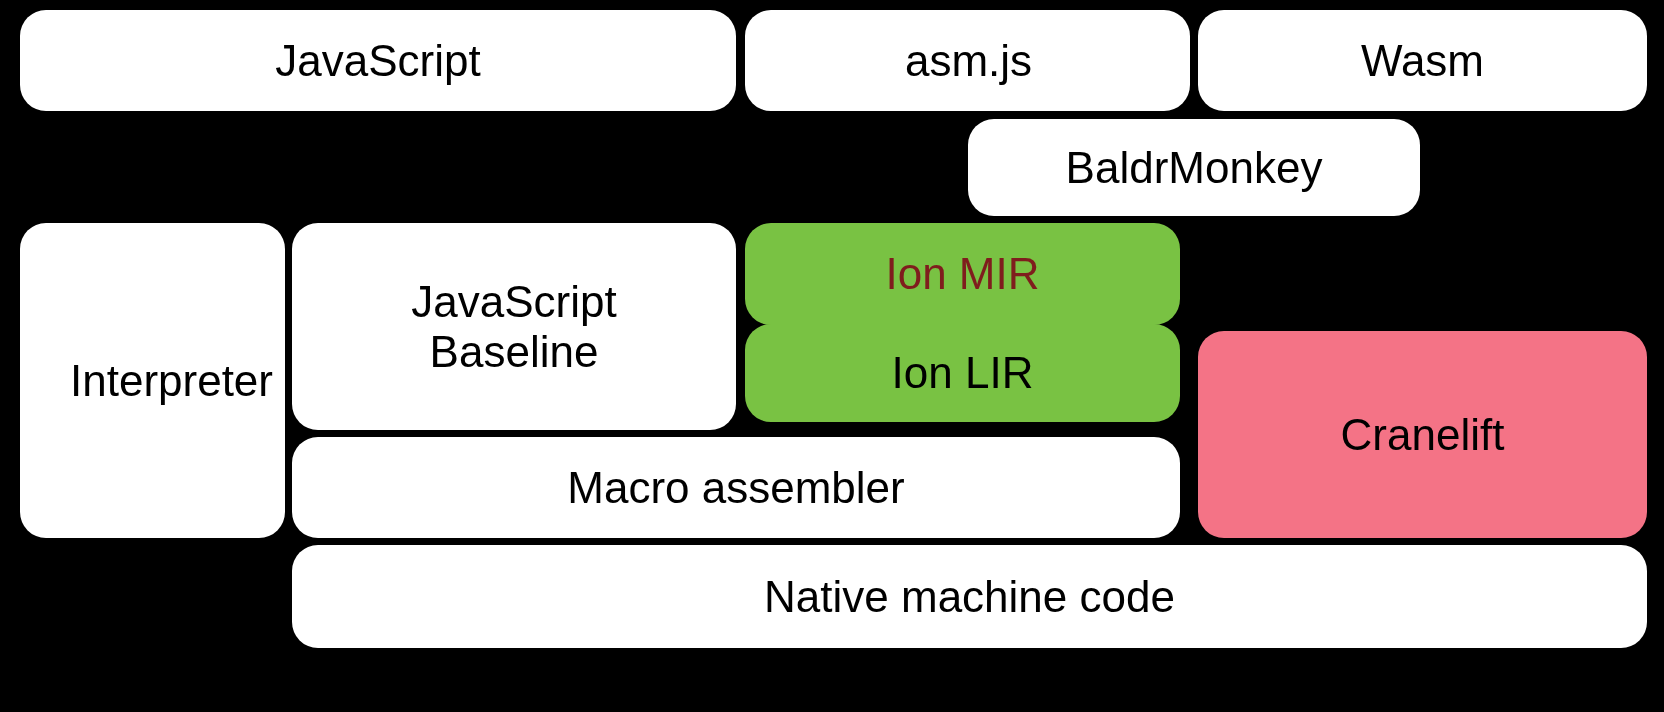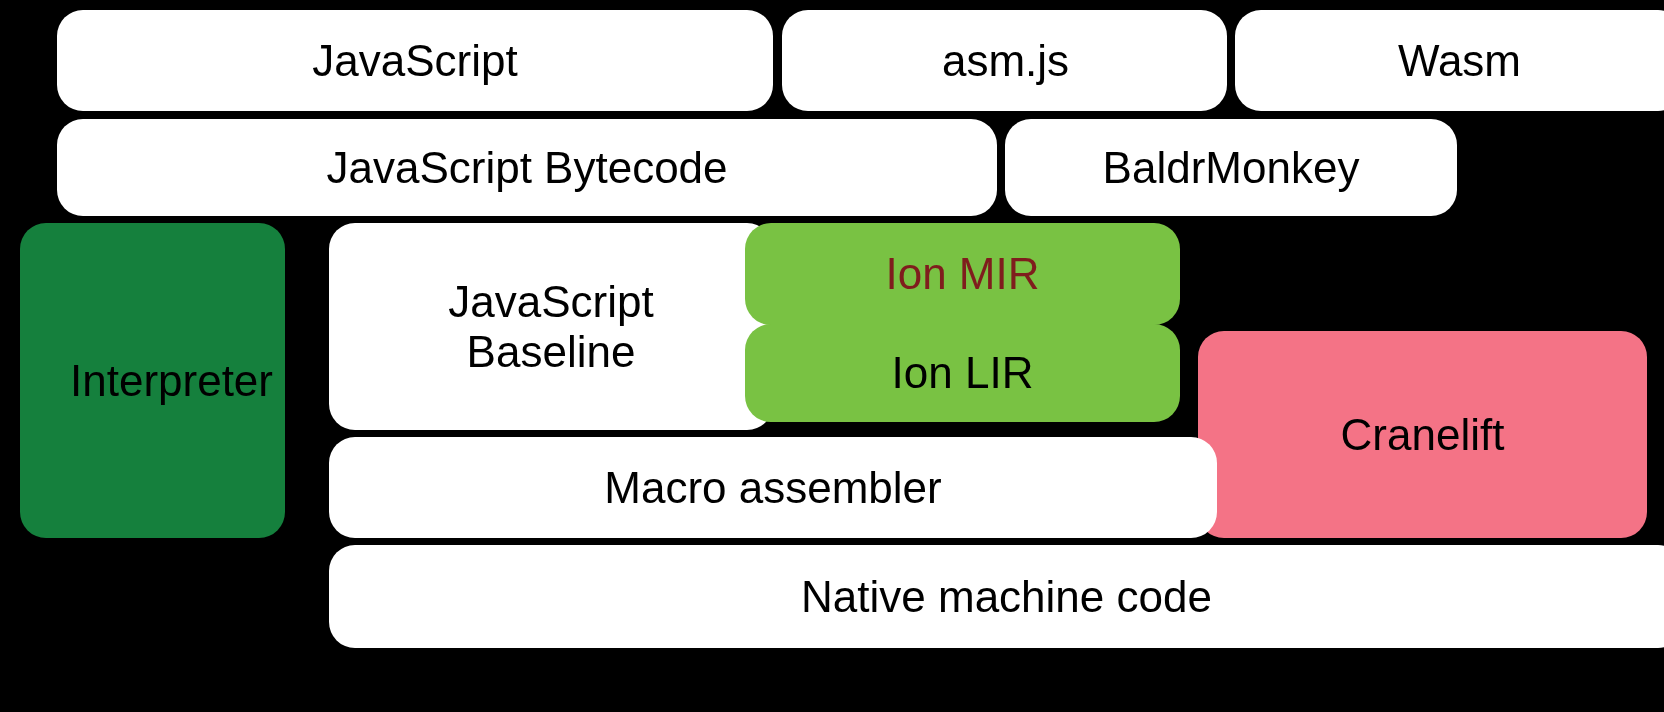"JavaScript" .fill-white { margin-left: 37px -> none }
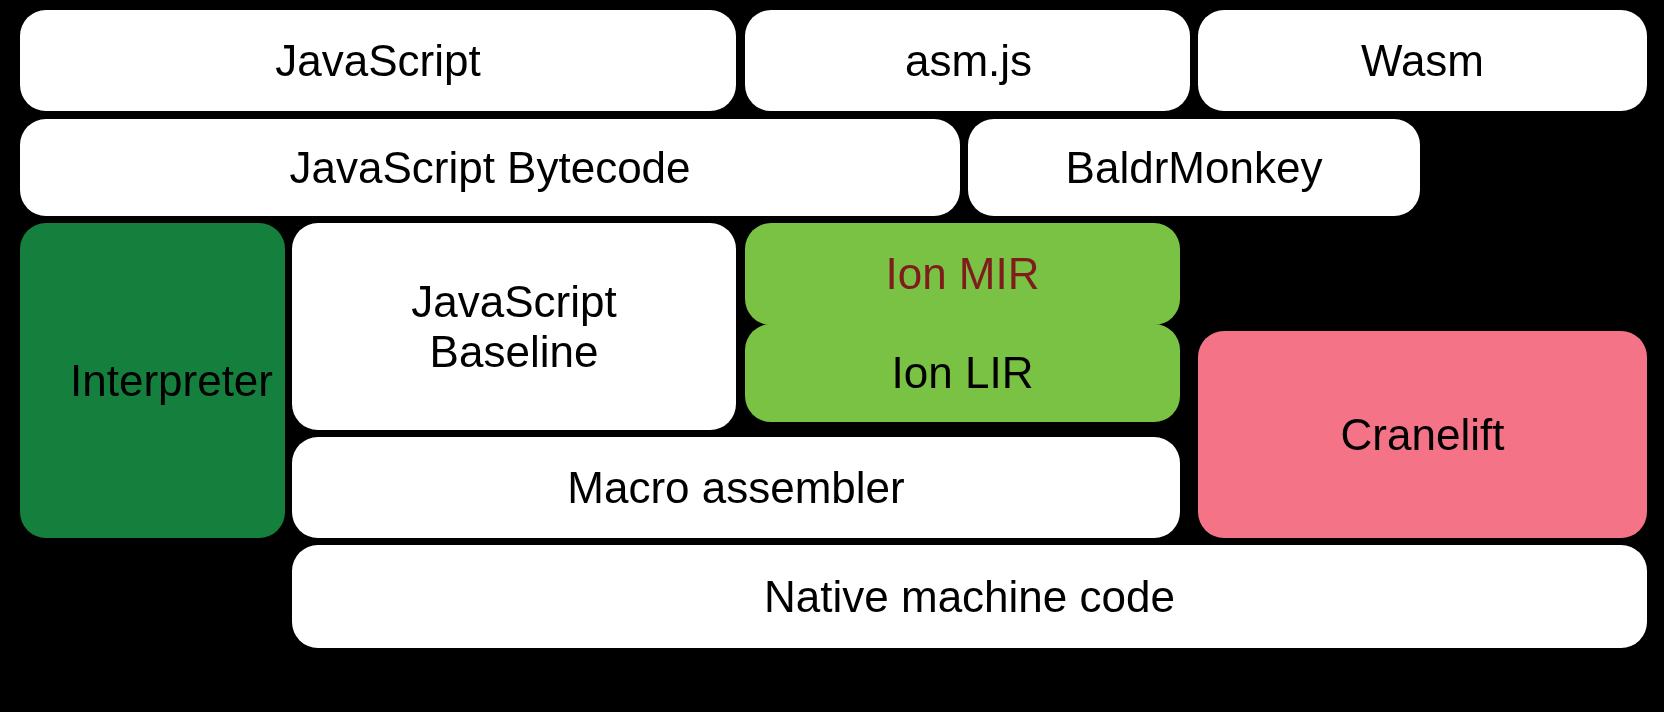"JavaScript Bytecode" div.node { html: <div>JavaScript Bytecode</div> -> none }
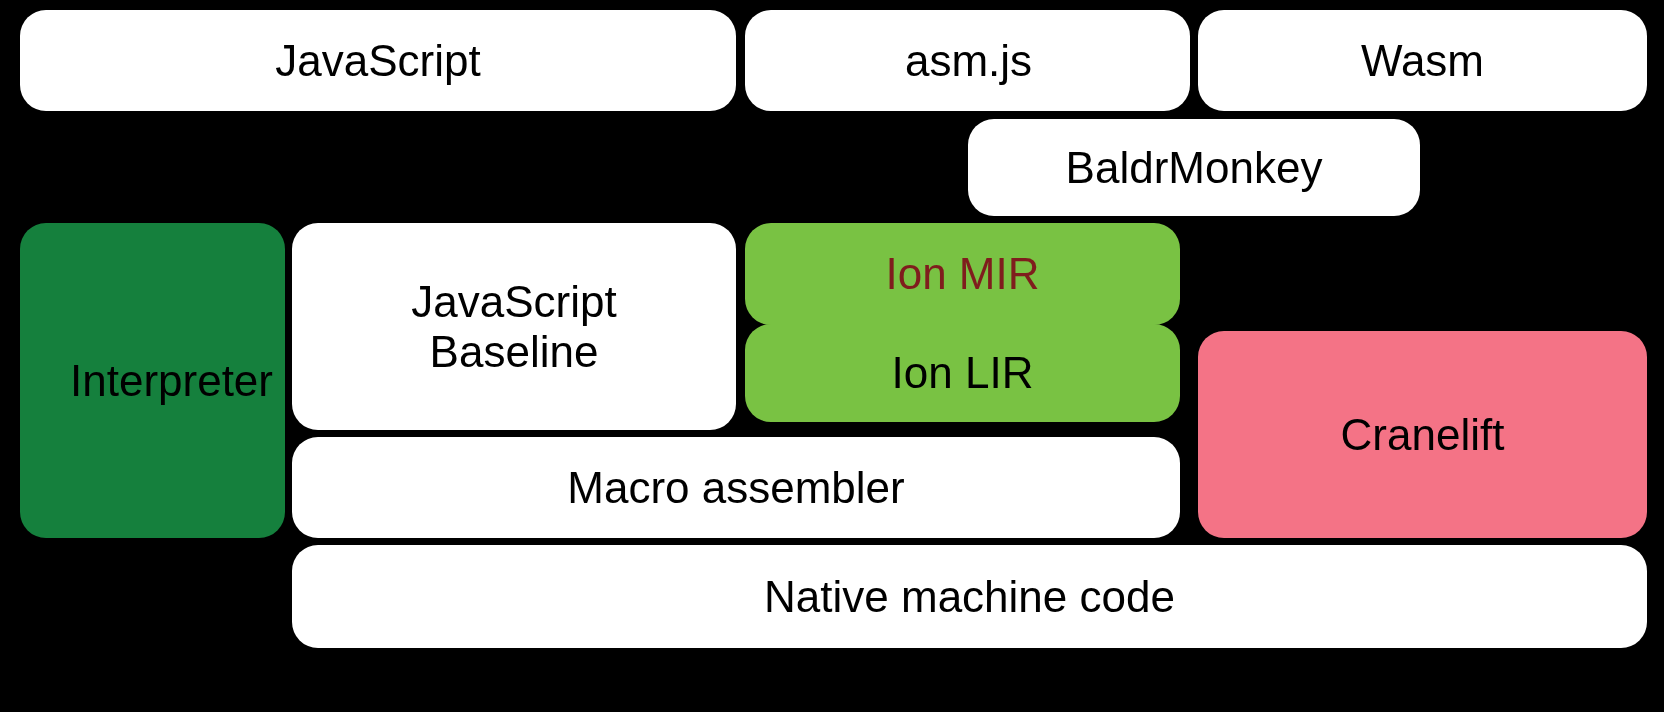"Interpreter" .fill-grey { background: #15803d -> #ffffff }
